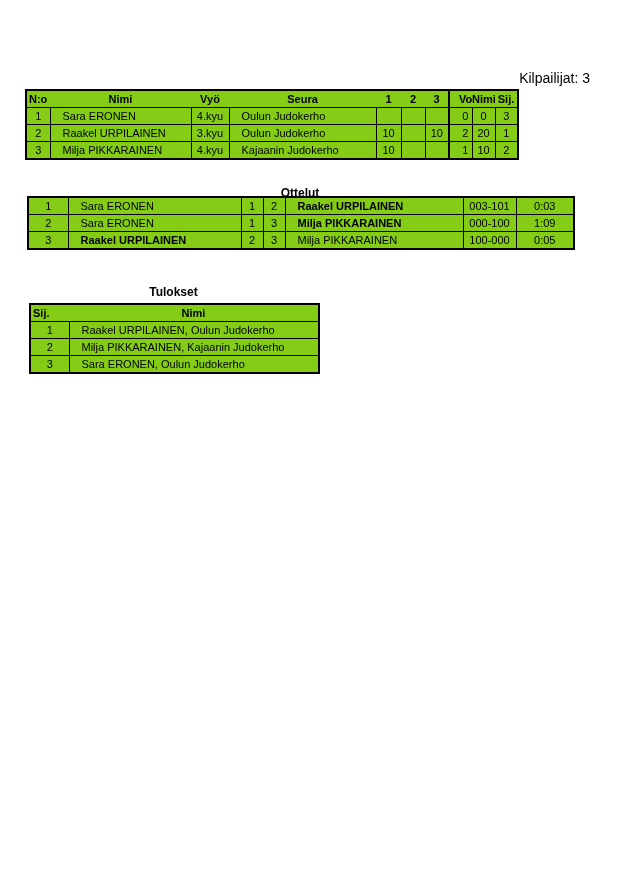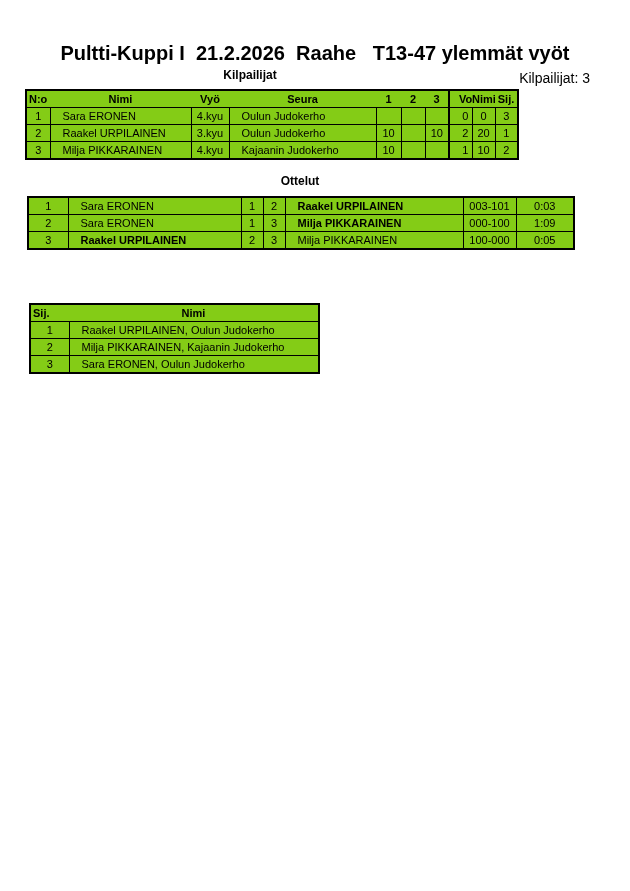"Pultti-Kuppi I 21.2.2026 Raahe T13-47" h1.doc-title { html: <h1>Pultti-Kuppi I 21.2.2026 Raahe T13-47 ylemmät vyöt</h1> -> none }
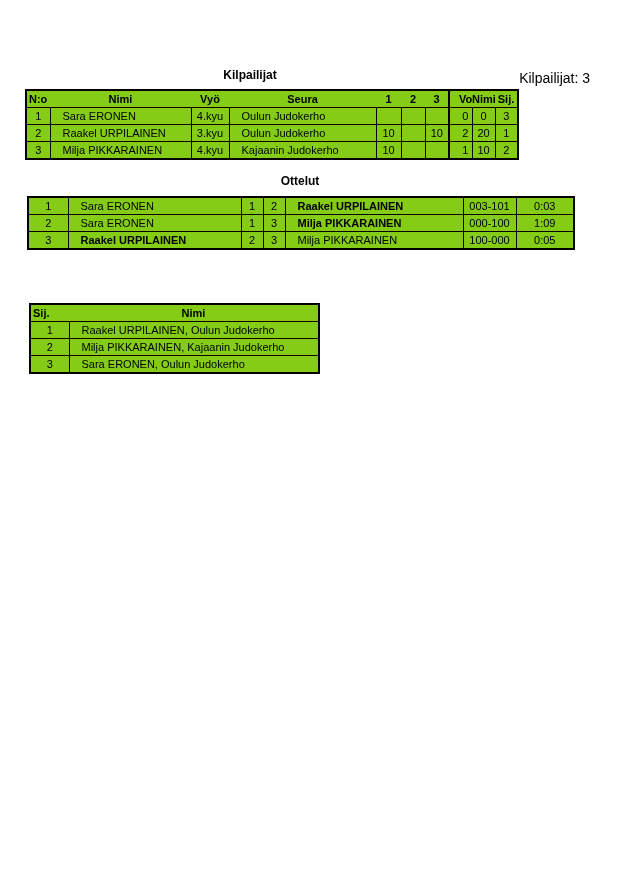"Kilpailijat" div.section-label { html: <div>Kilpailijat</div> -> none }
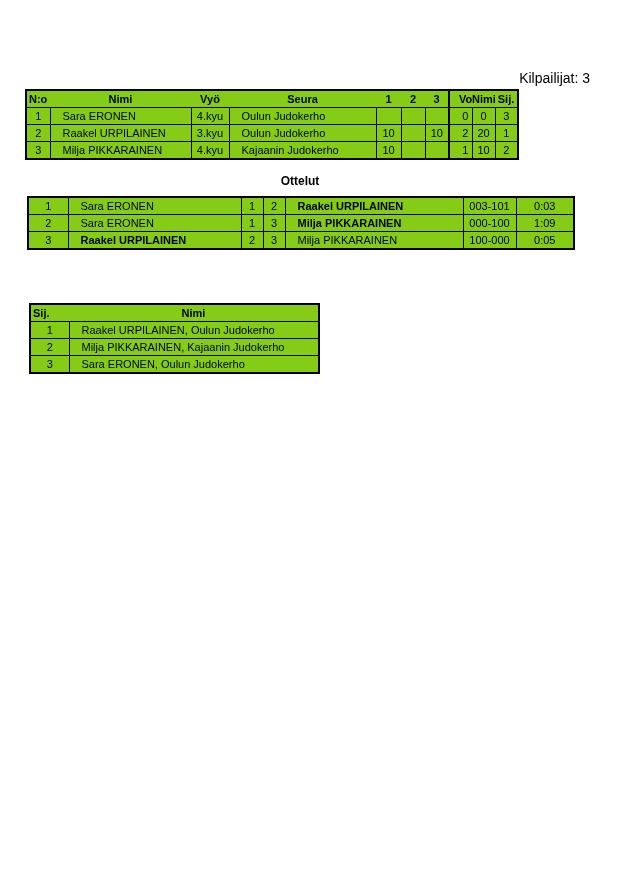"Ottelut" .label-ottelut { top: 174px -> 186px }
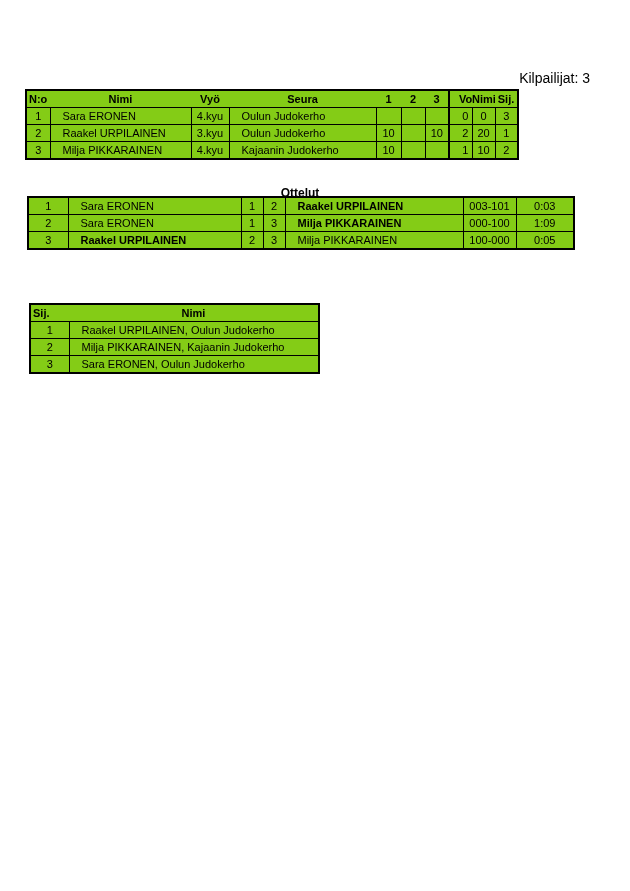"Tulokset" div.section-label { html: none -> <div>Tulokset</div> }
